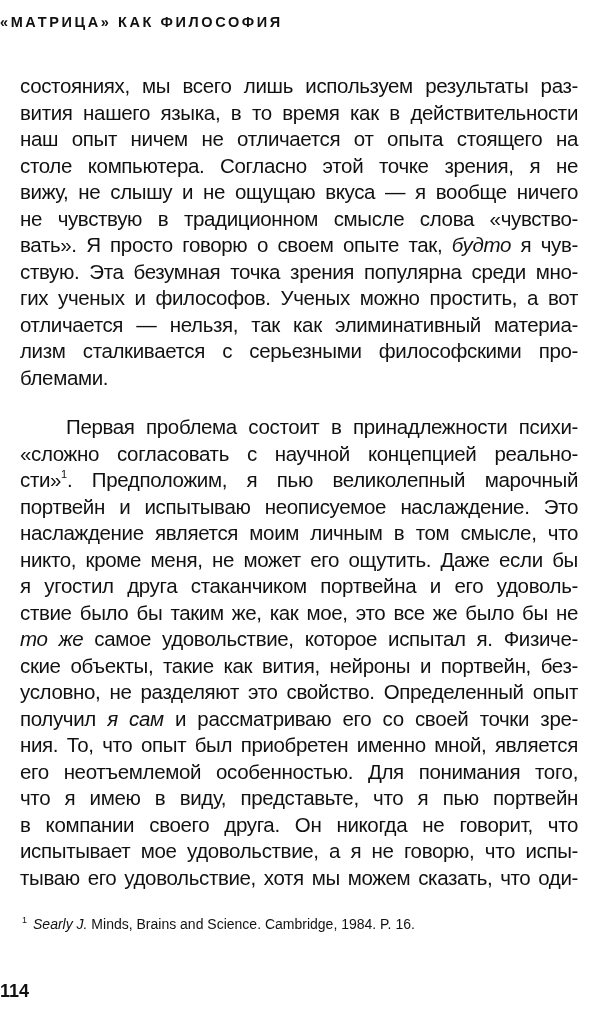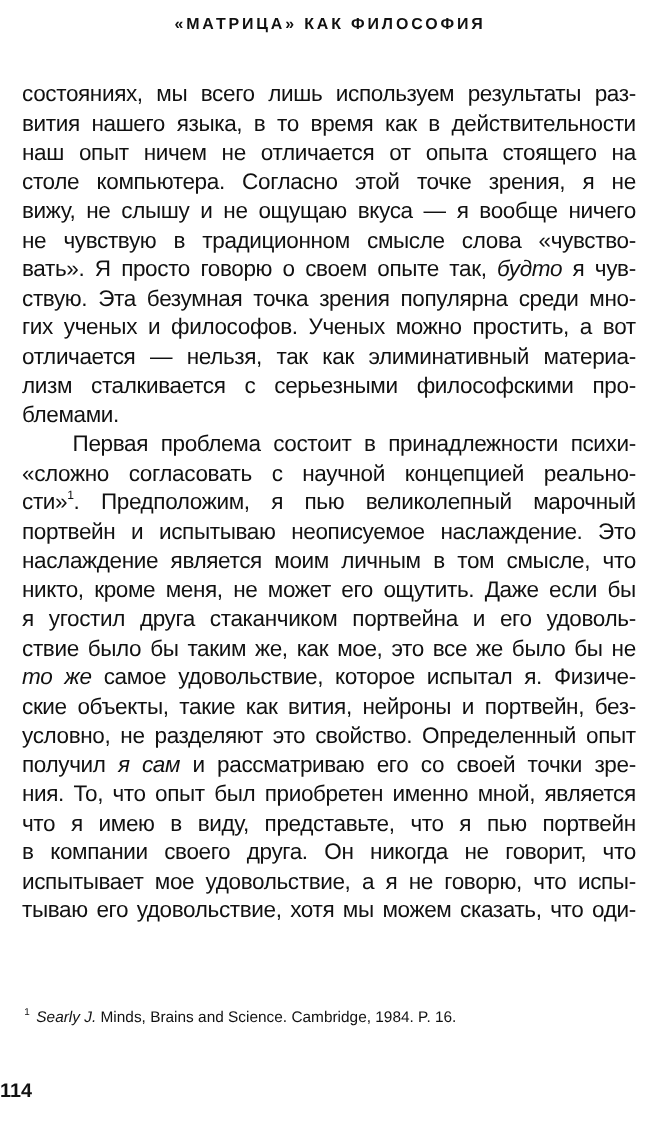"«МАТРИЦА» КАК ФИЛОСОФИЯ" .running-head { text-align: center -> left }
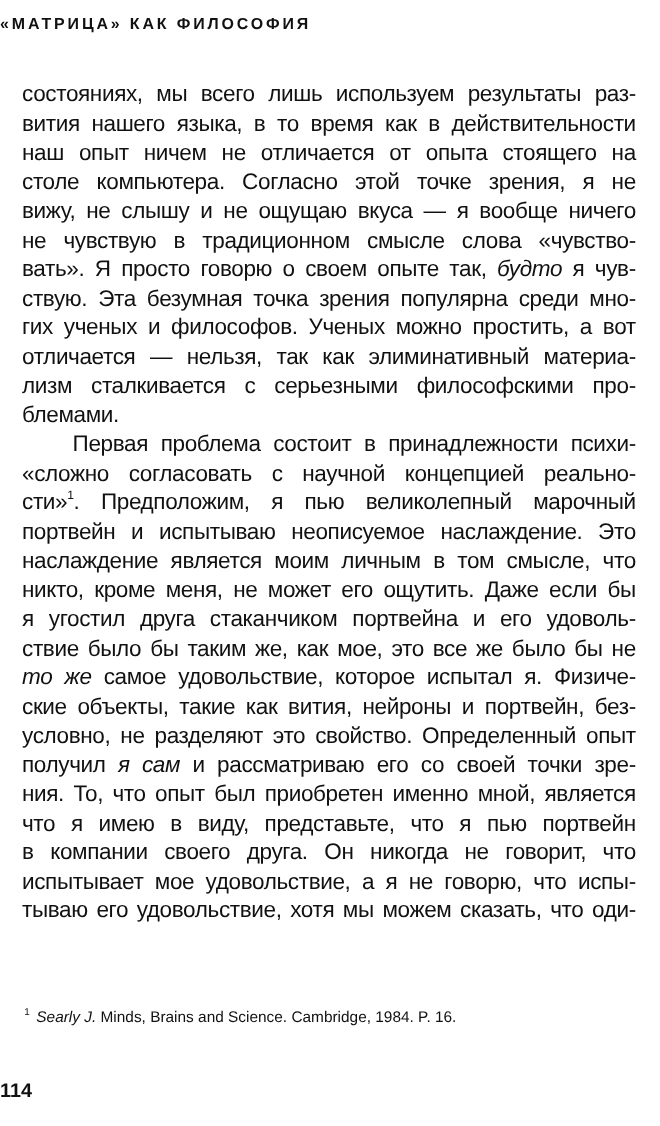"Первая проблема состоит в принадлежности" .line.indent { margin-top: none -> 23px }
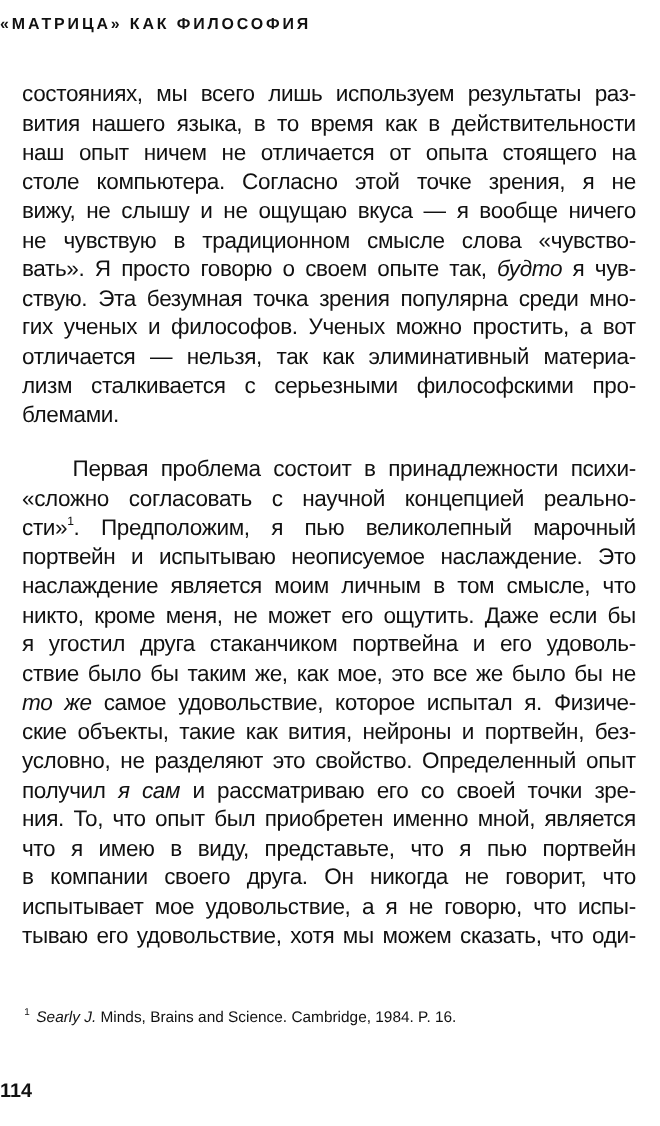"его неотъемлемой особенностью. Для" span.line { html: none -> <span>его неотъемлемой особенностью. Для понимания того,</span> }
